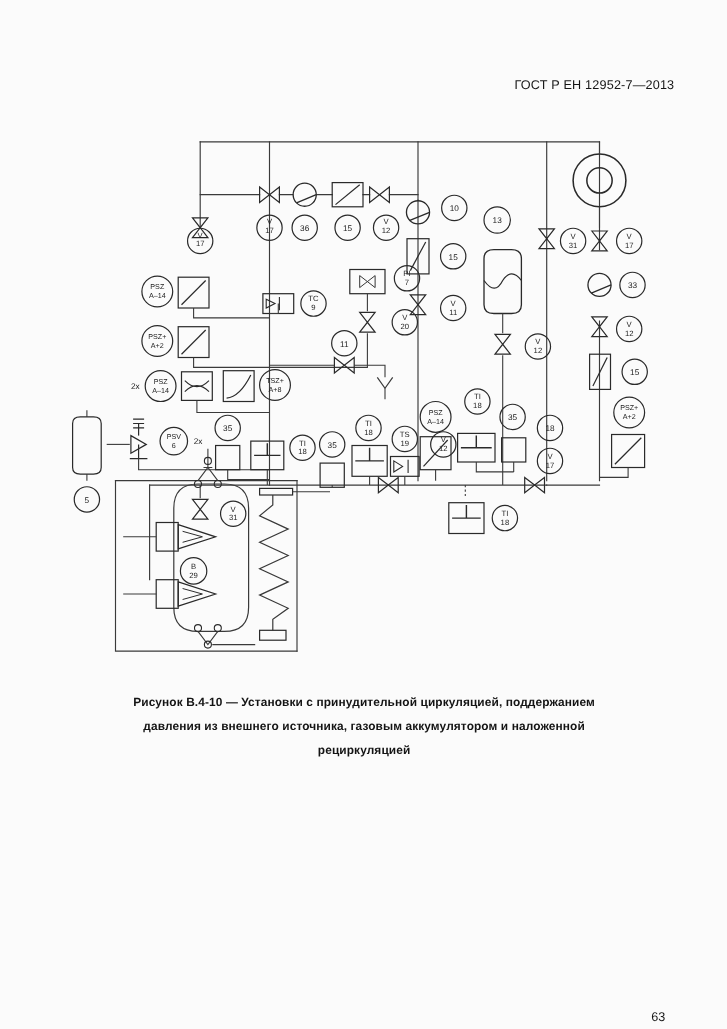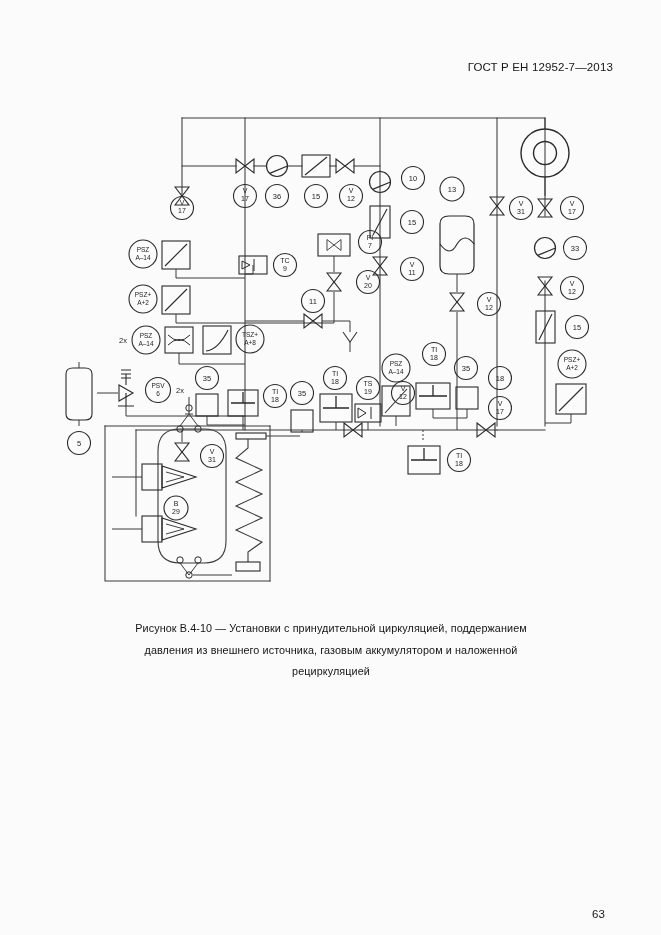"ГОСТ Р ЕН 12952-7—2013" .page { margin-top: none -> 11px }
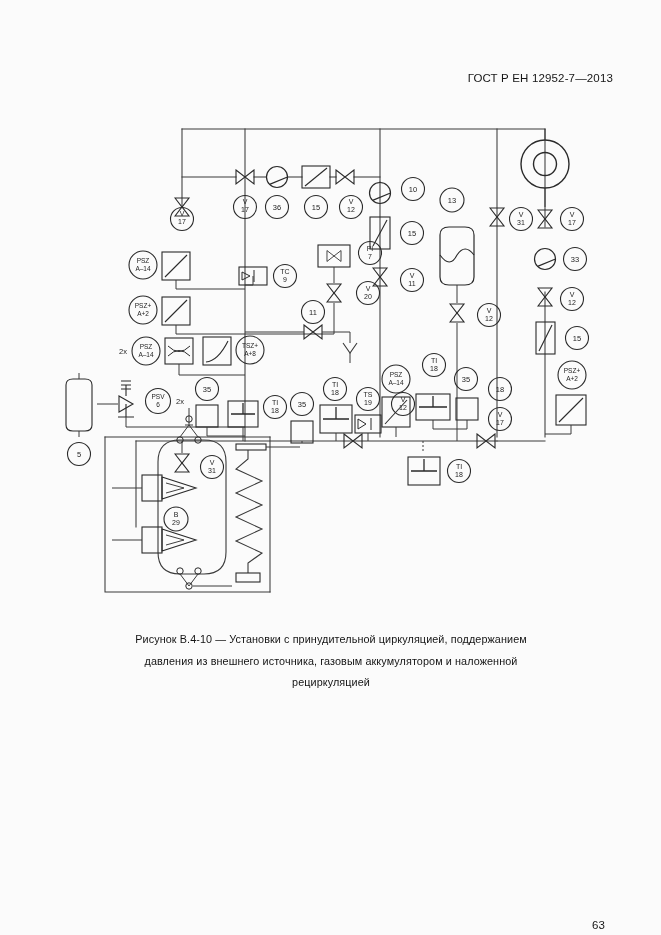"Рисунок В.4-10 — Установки с" .caption { font-weight: none -> bold }
